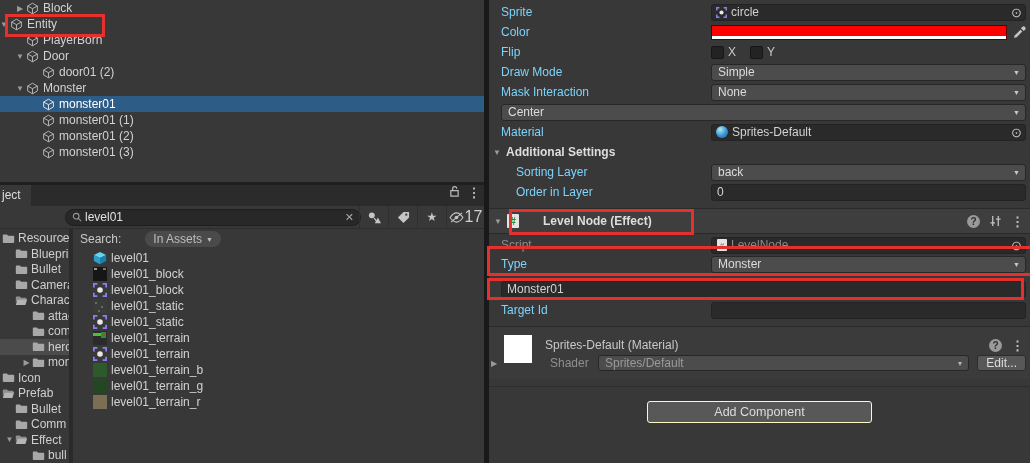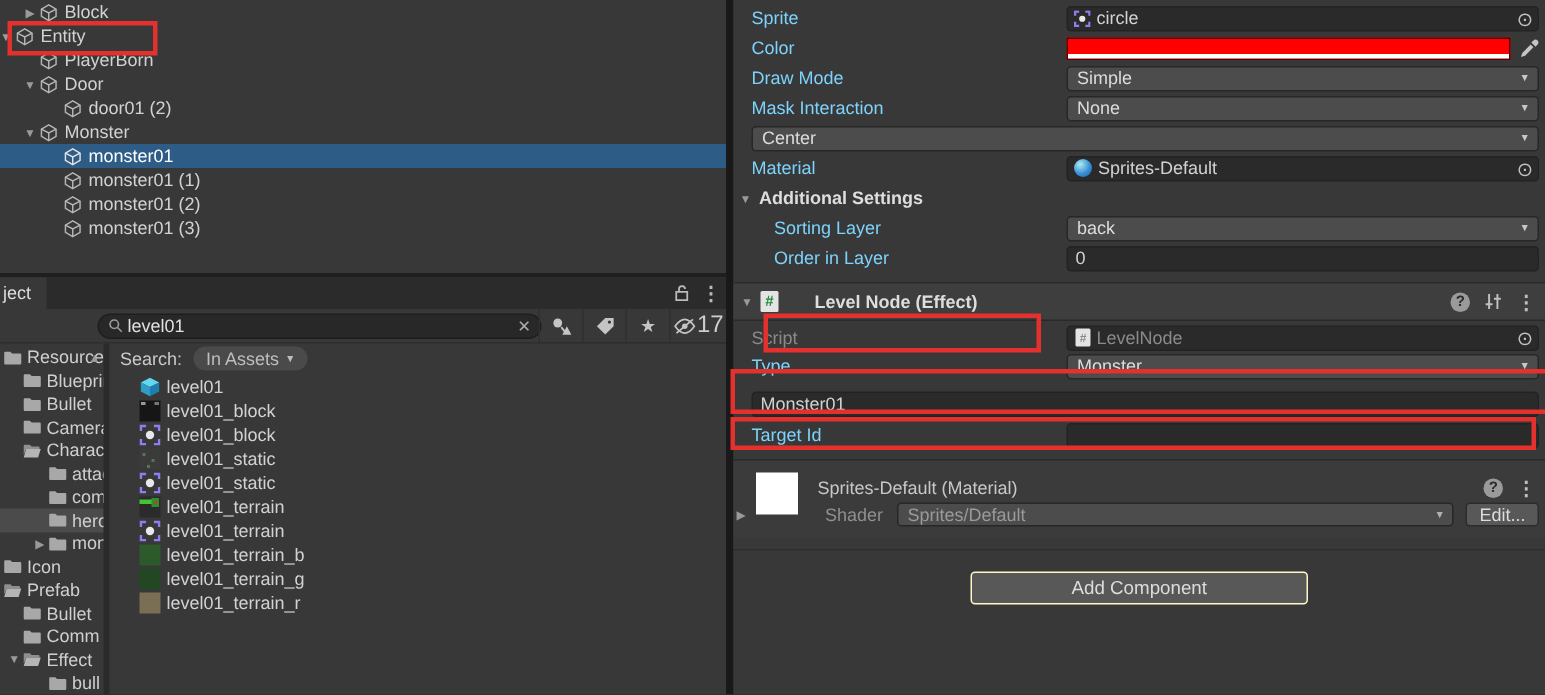"Flip" div.irow { html: none -> <div> <span>Flip</span> <span> <span></span> <span>X</span> <span></span> <span>Y</span> </span> </div> }
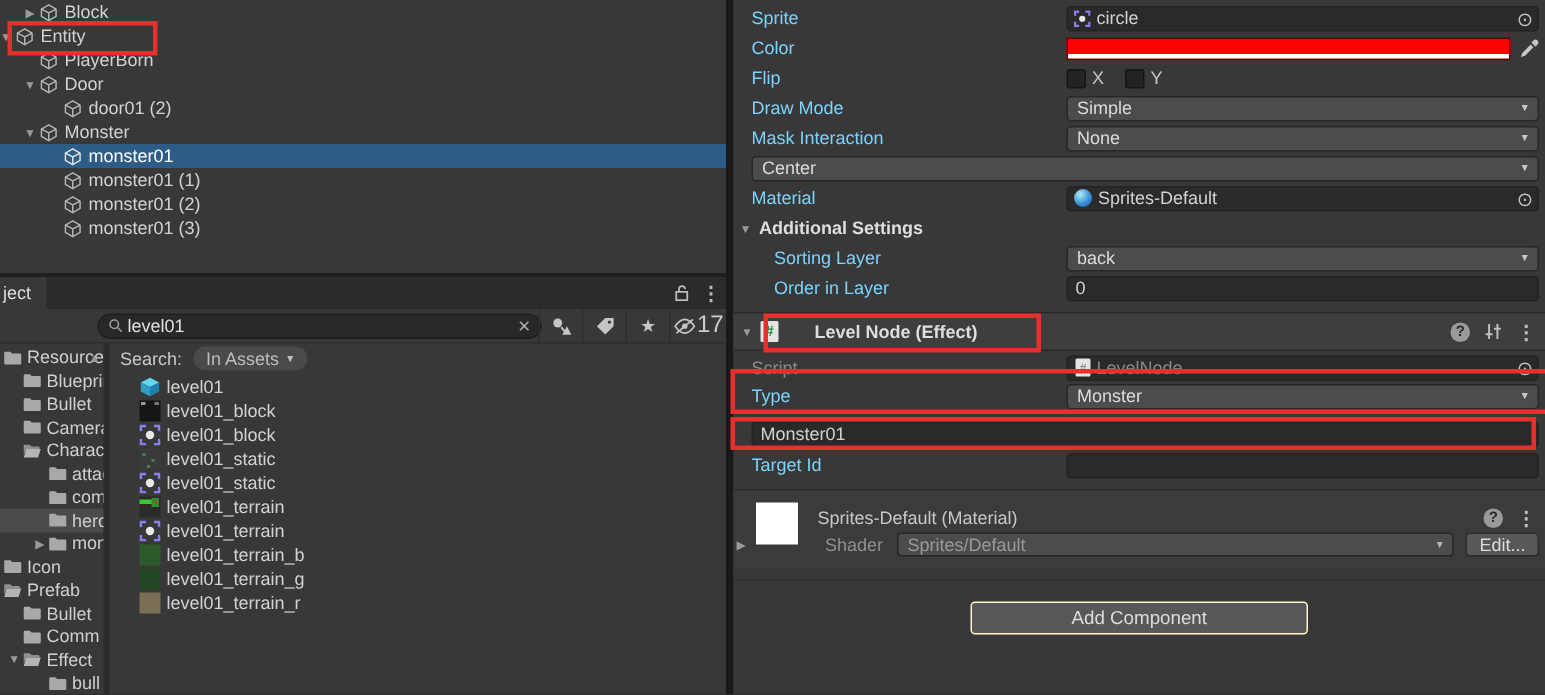"ject" .tabbar { align-items: center -> flex-start }
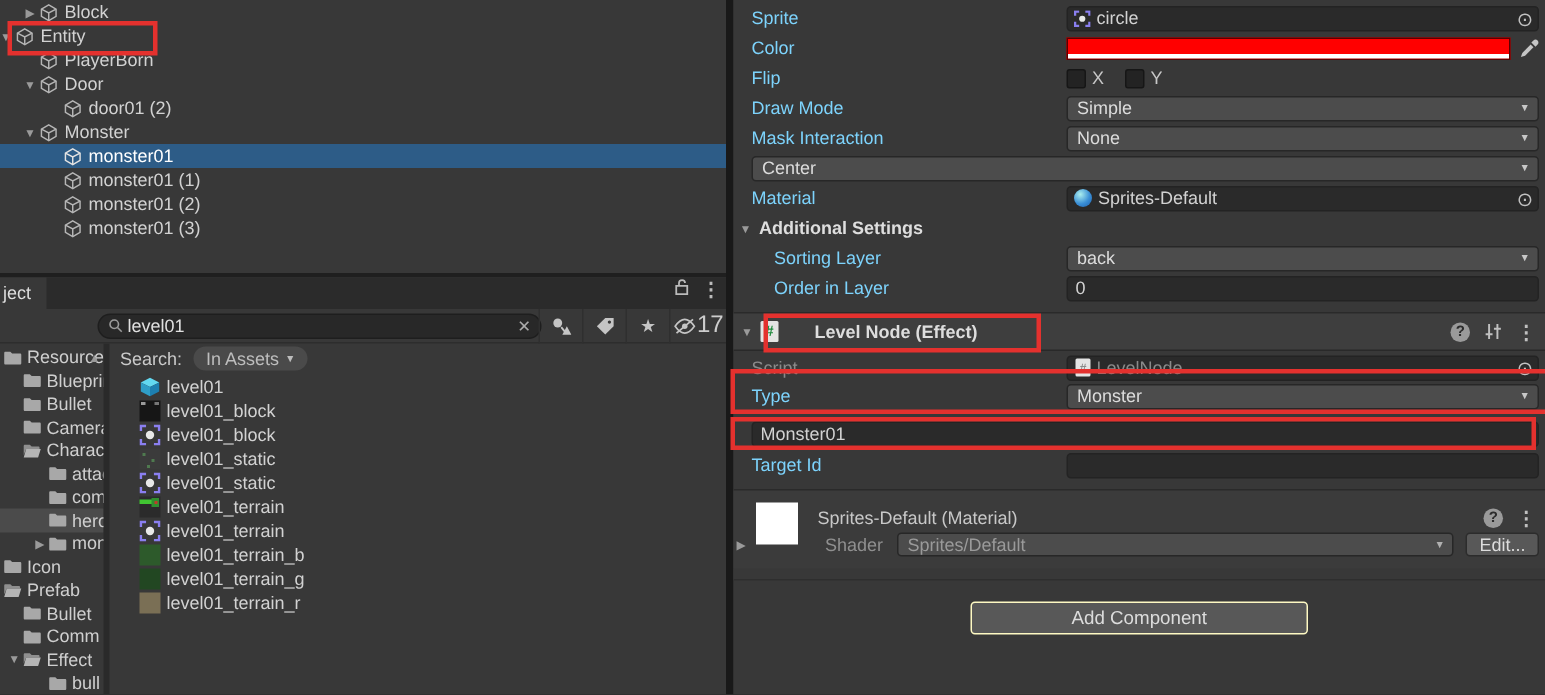"In Assets" .scopechip { margin-left: 8px -> 24px }
